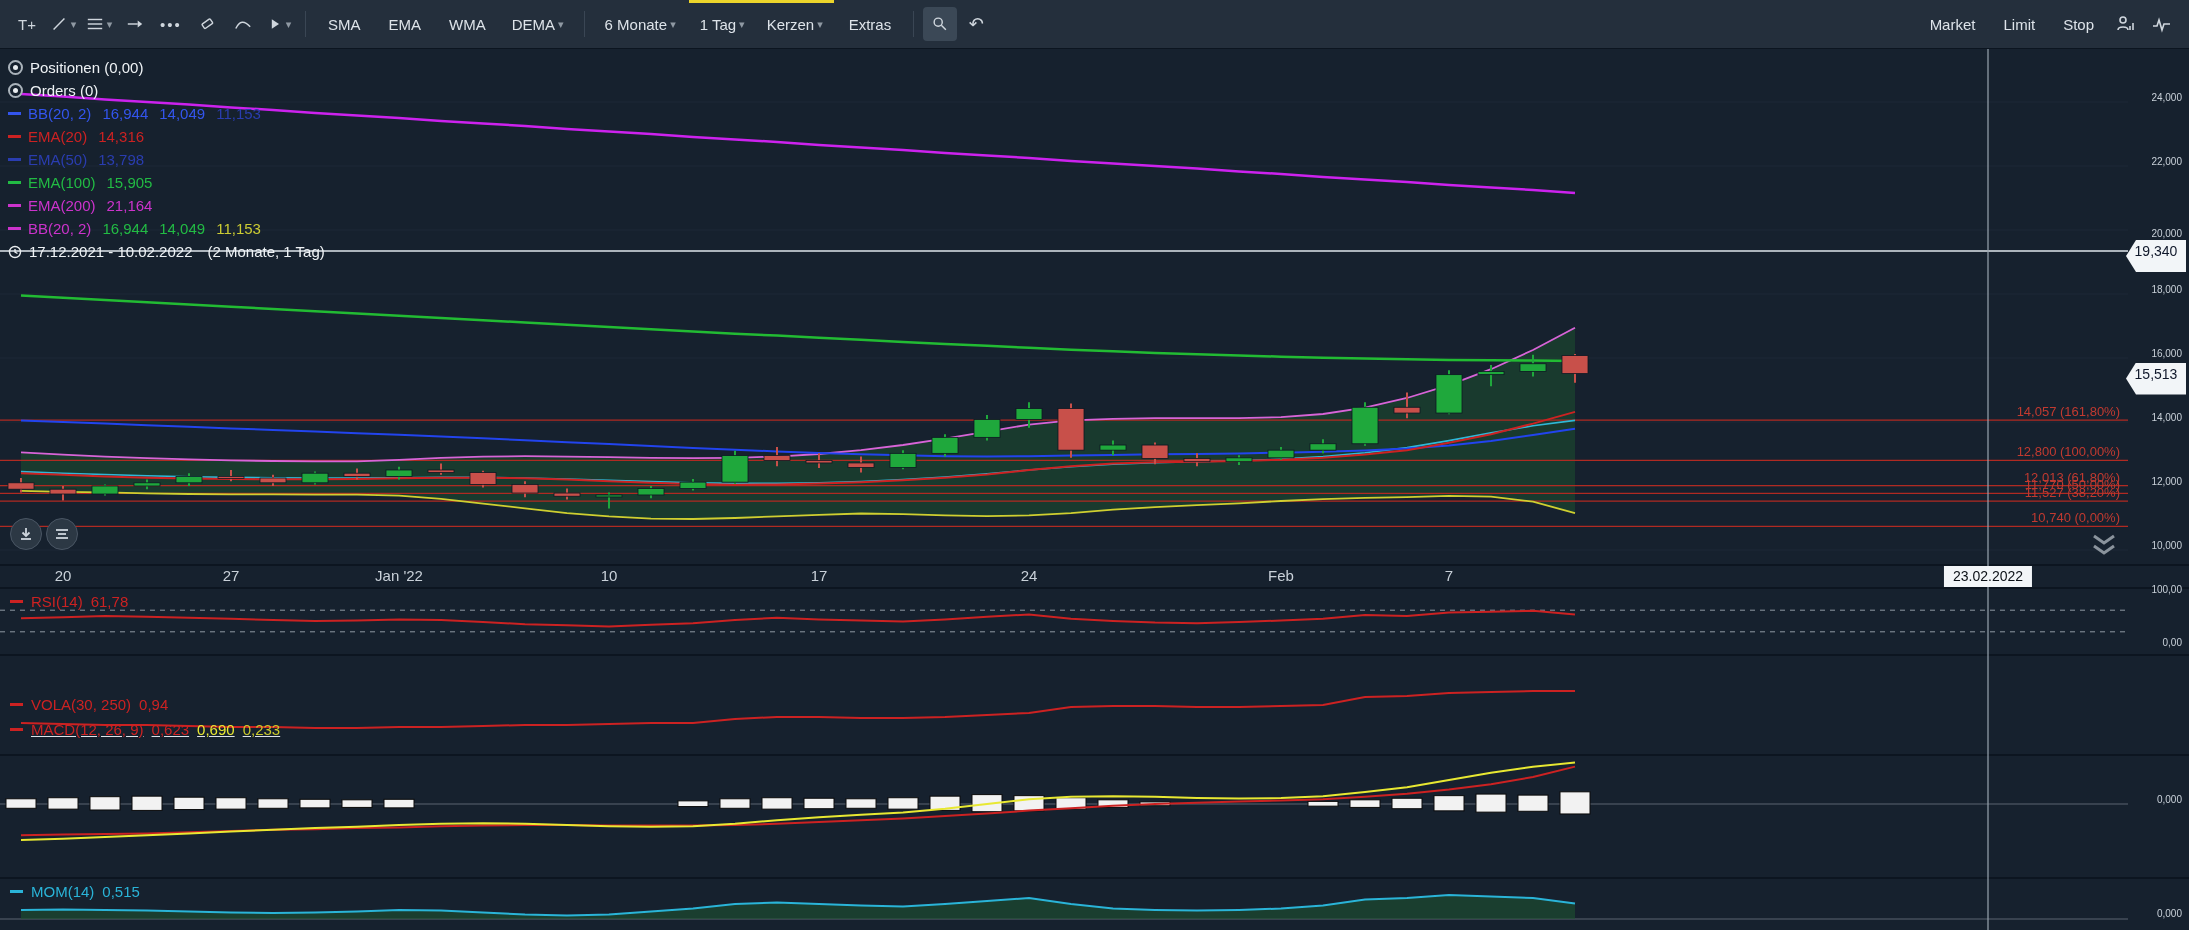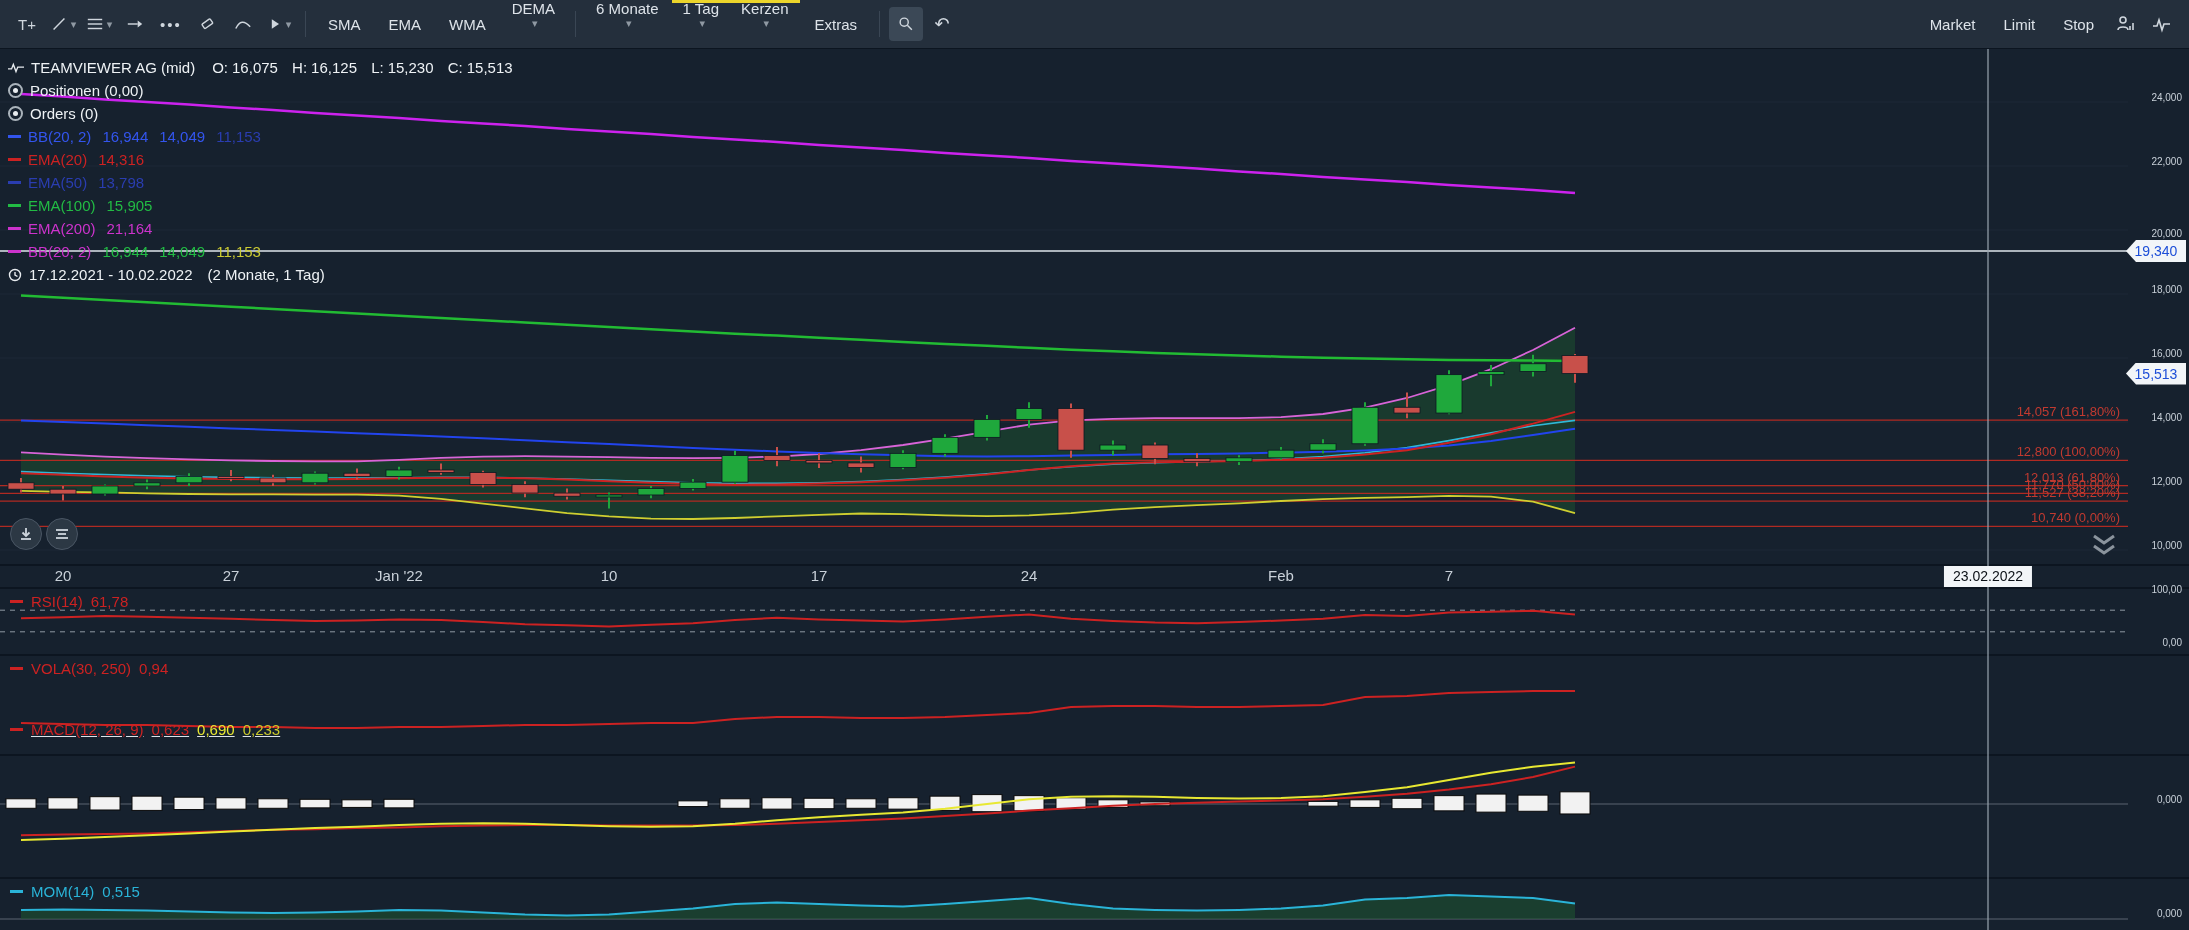"DEMA" .tb-dd { flex-direction: column -> none }
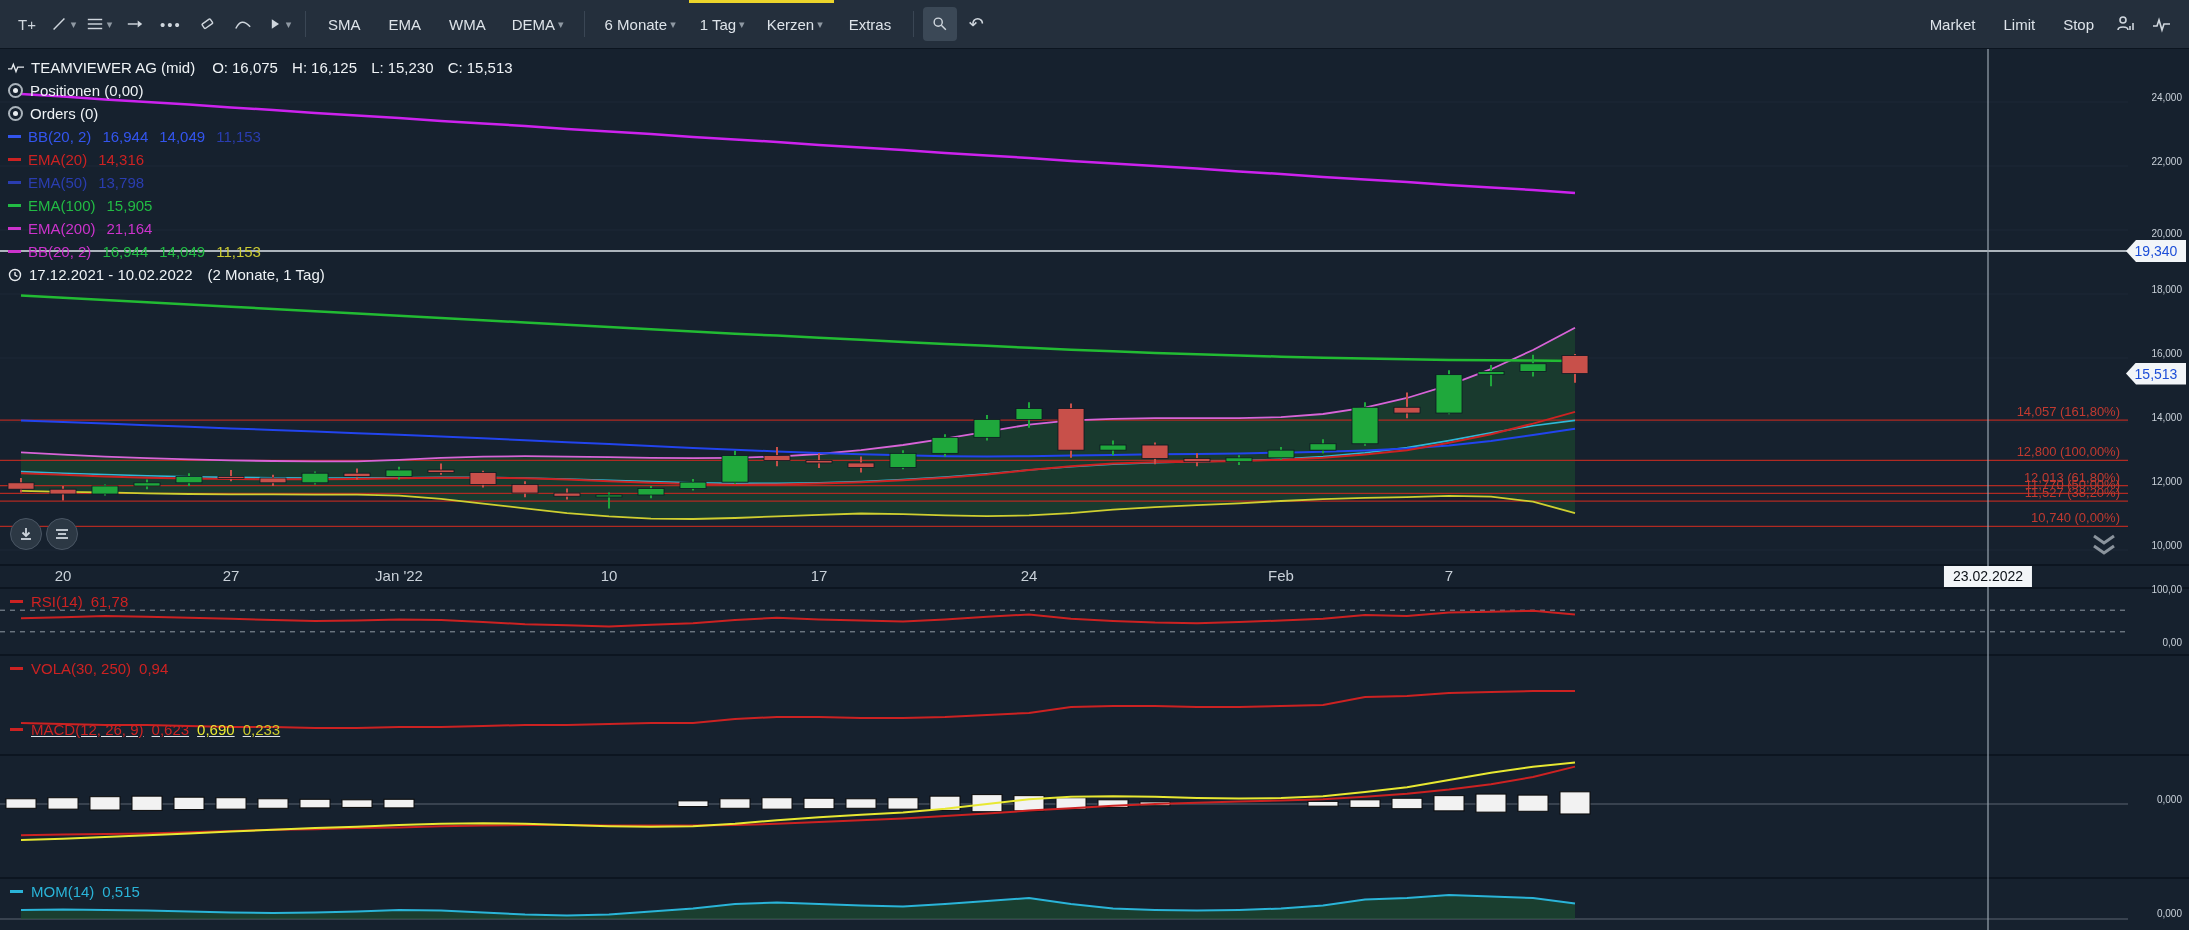"TEAMVIEWER AG (mid)" div.lrow { html: <div> <svg> <path></path> </svg> <span>TEAMVIEWER AG (mid)</span> <span> <span>O:</span><span>16,075</span> <span>H:</span><span>16,125</span> <span>L:</span><span>15,230</span> <span>C:</span><span>15,513</span> </span> </div> -> none }
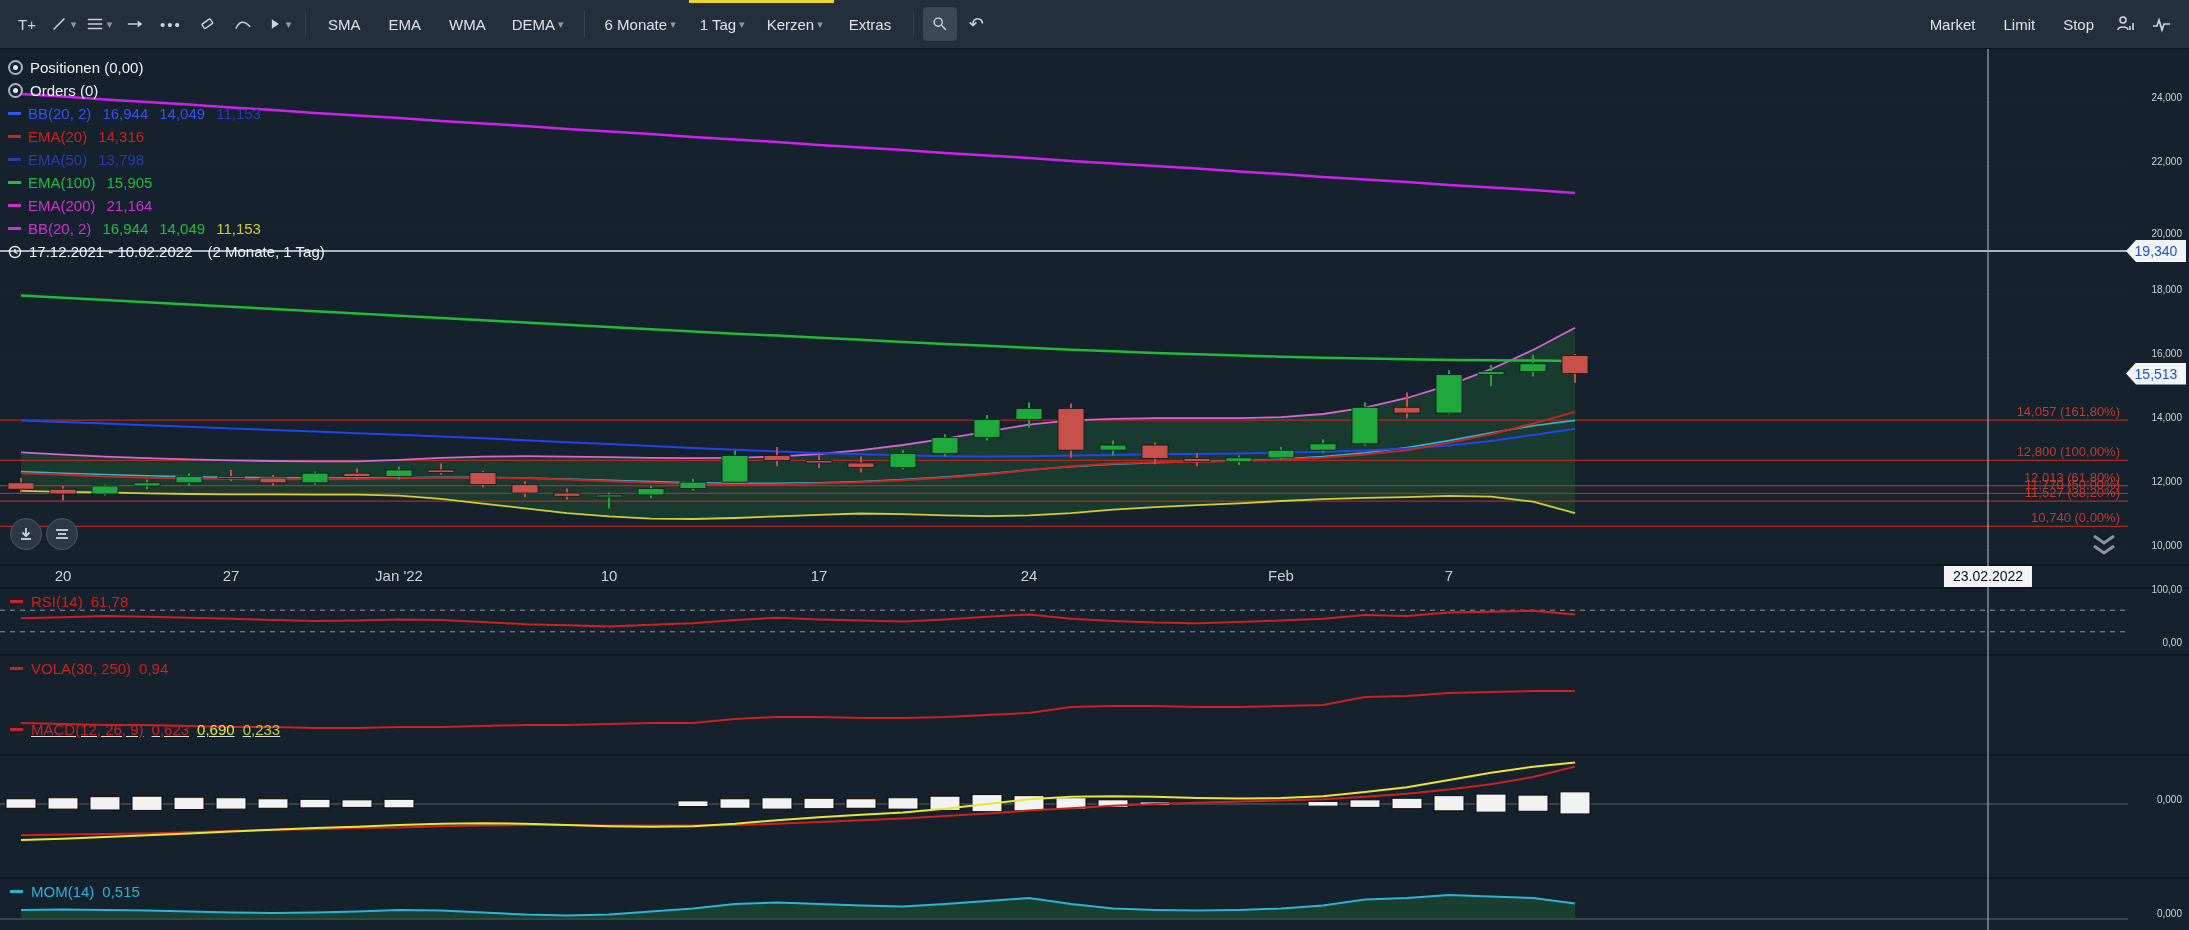"19,340" .tag { color: #1d4ed8 -> #0f172a; height: 22px -> 32px }
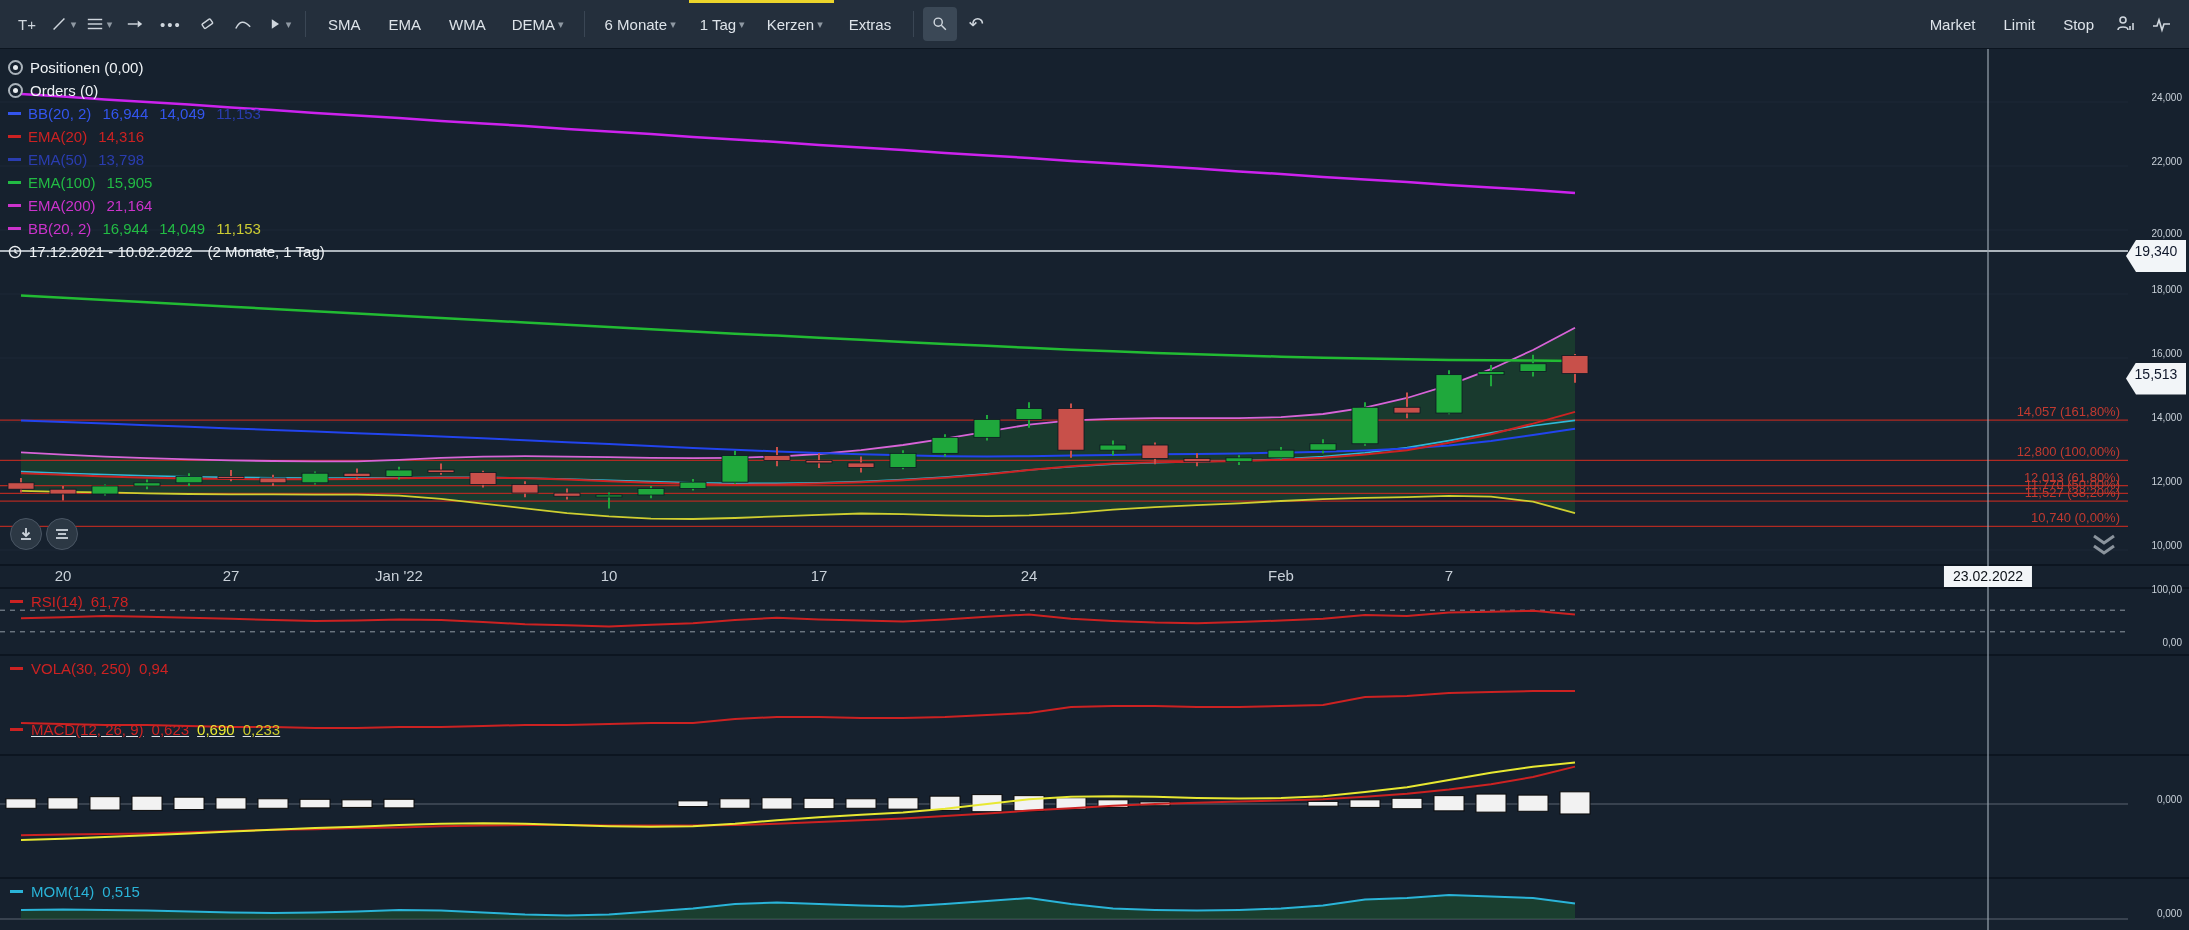"VOLA(30, 250)" div.plabel { top: 660px -> 696px }
